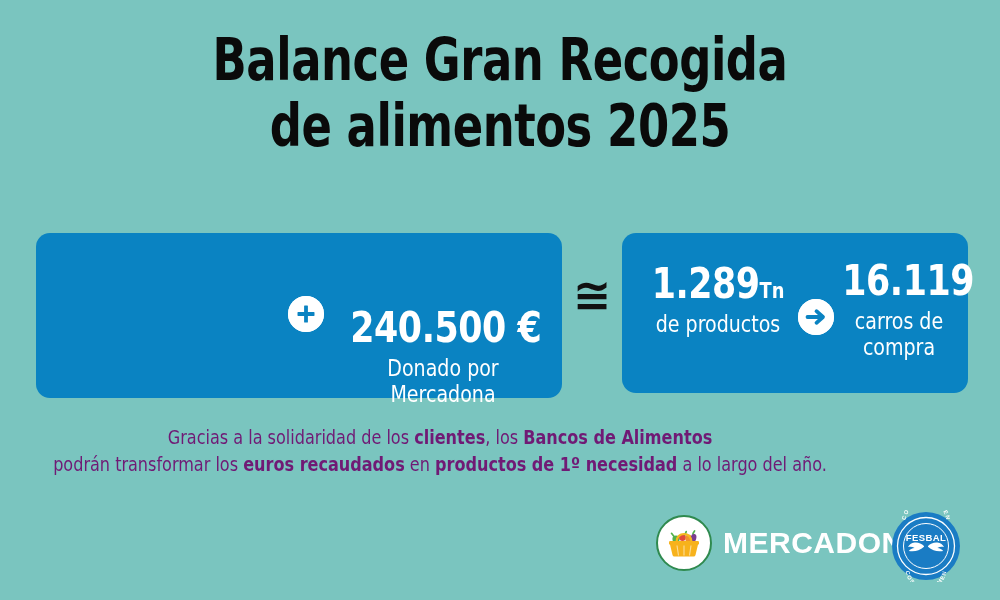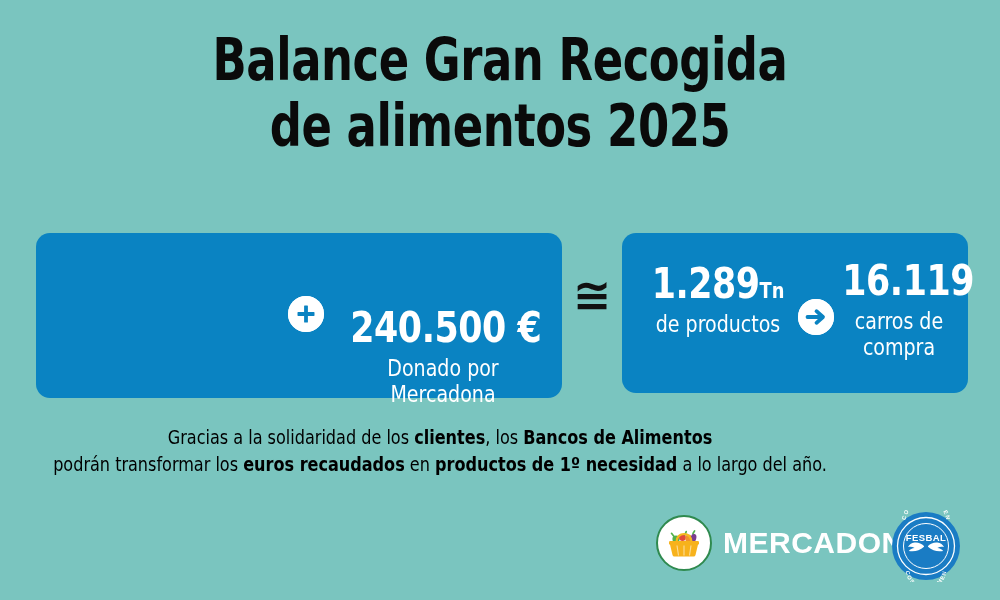"Gracias a la solidaridad de" .caption { color: #000000 -> #701a75 }
